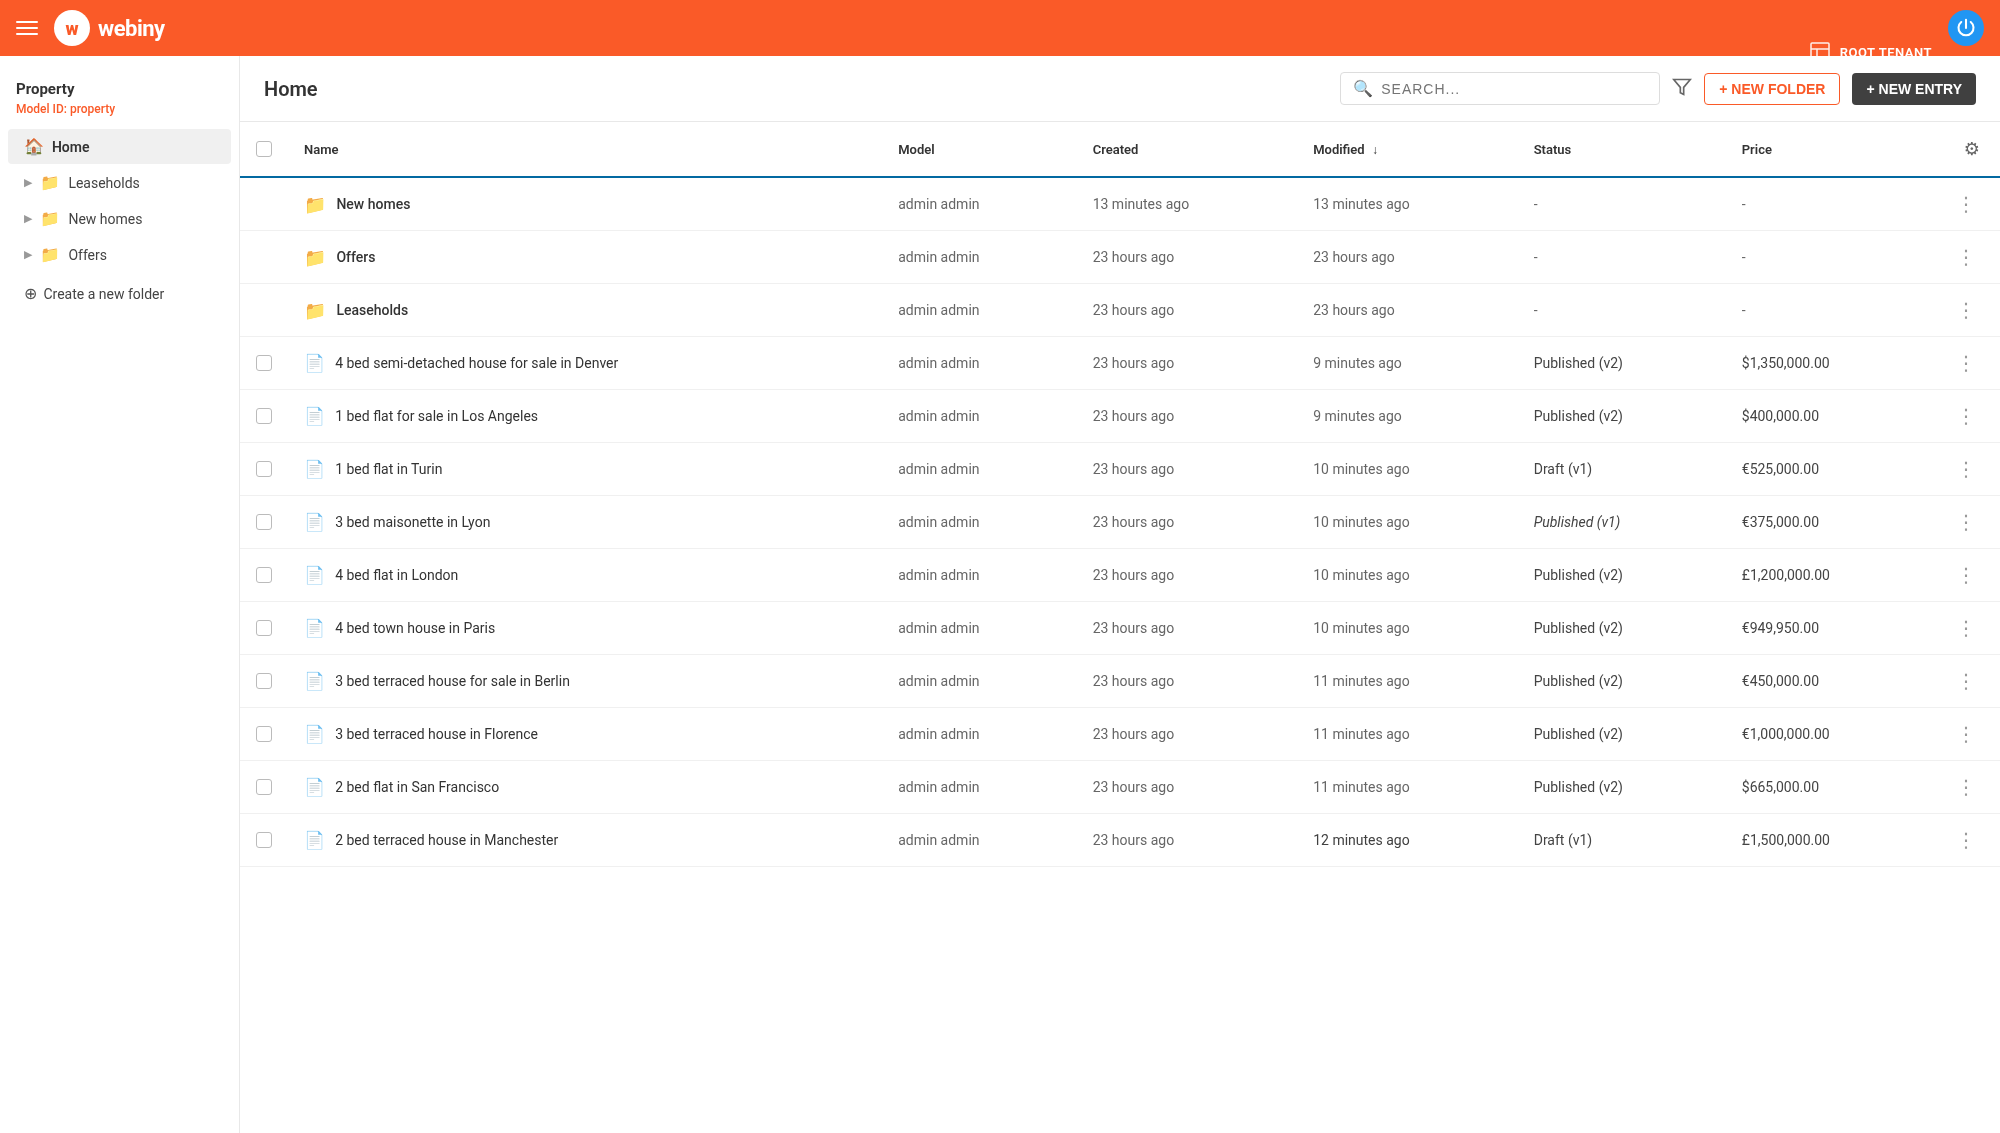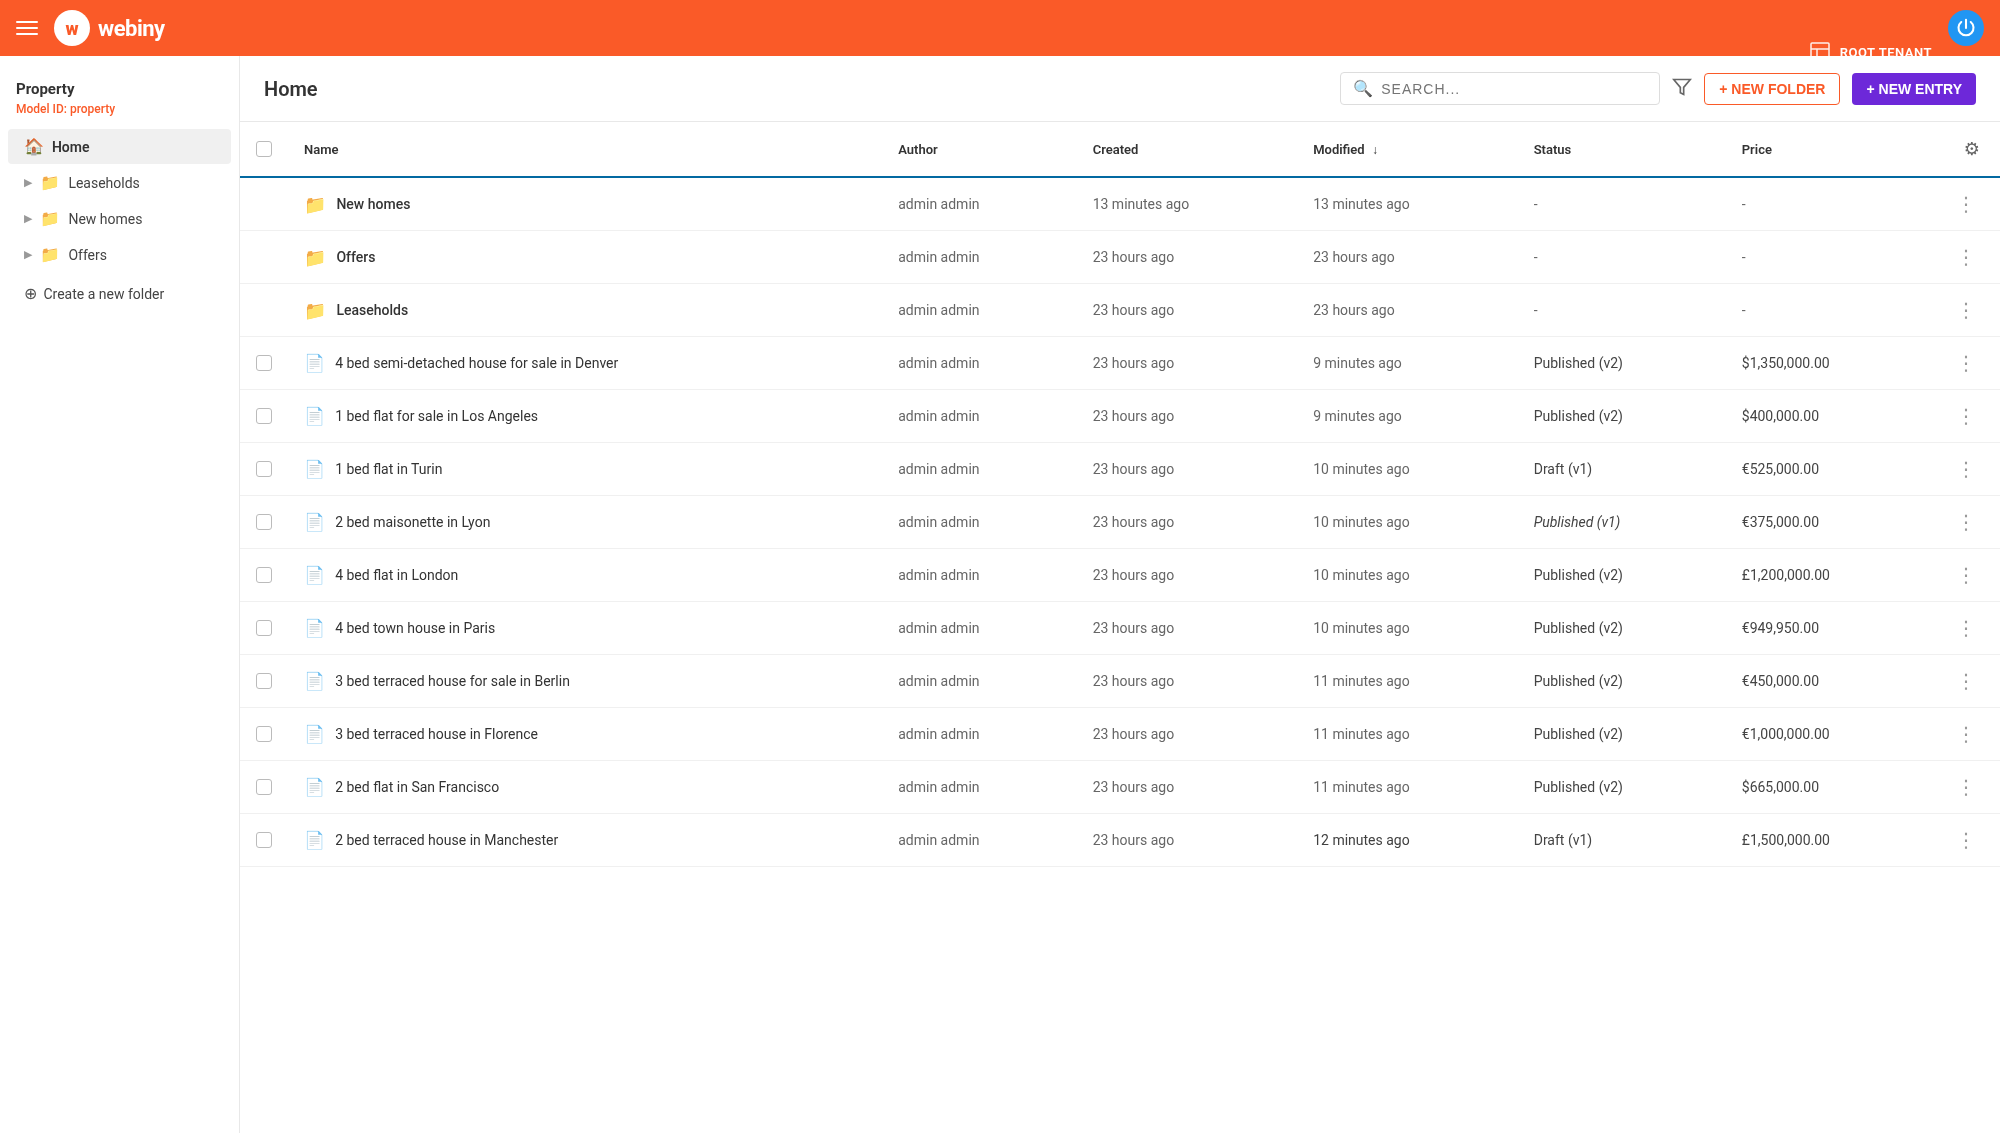"+ NEW ENTRY" .btn-new-entry { background: #6d28d9 -> #404040 }
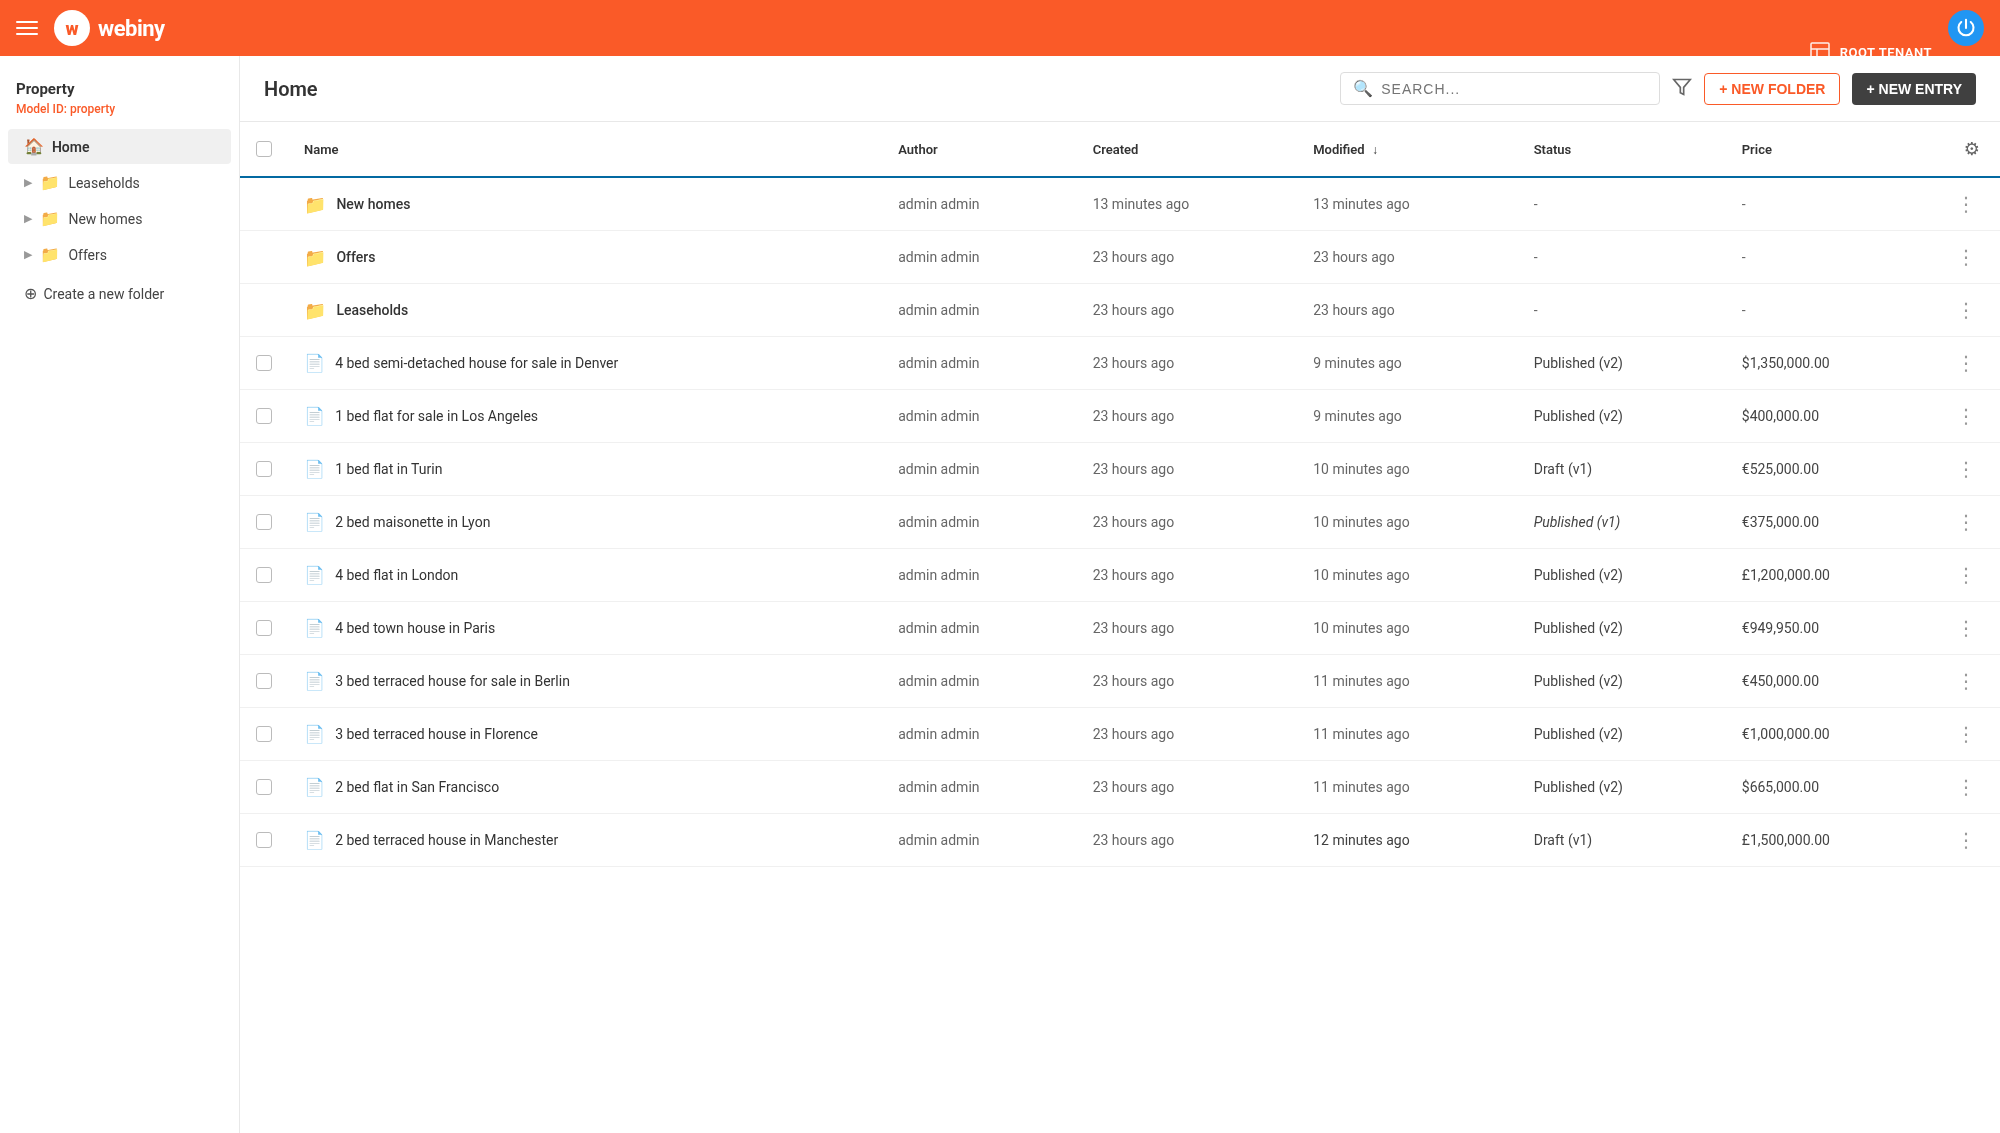"Author" th { text: Author -> Model }
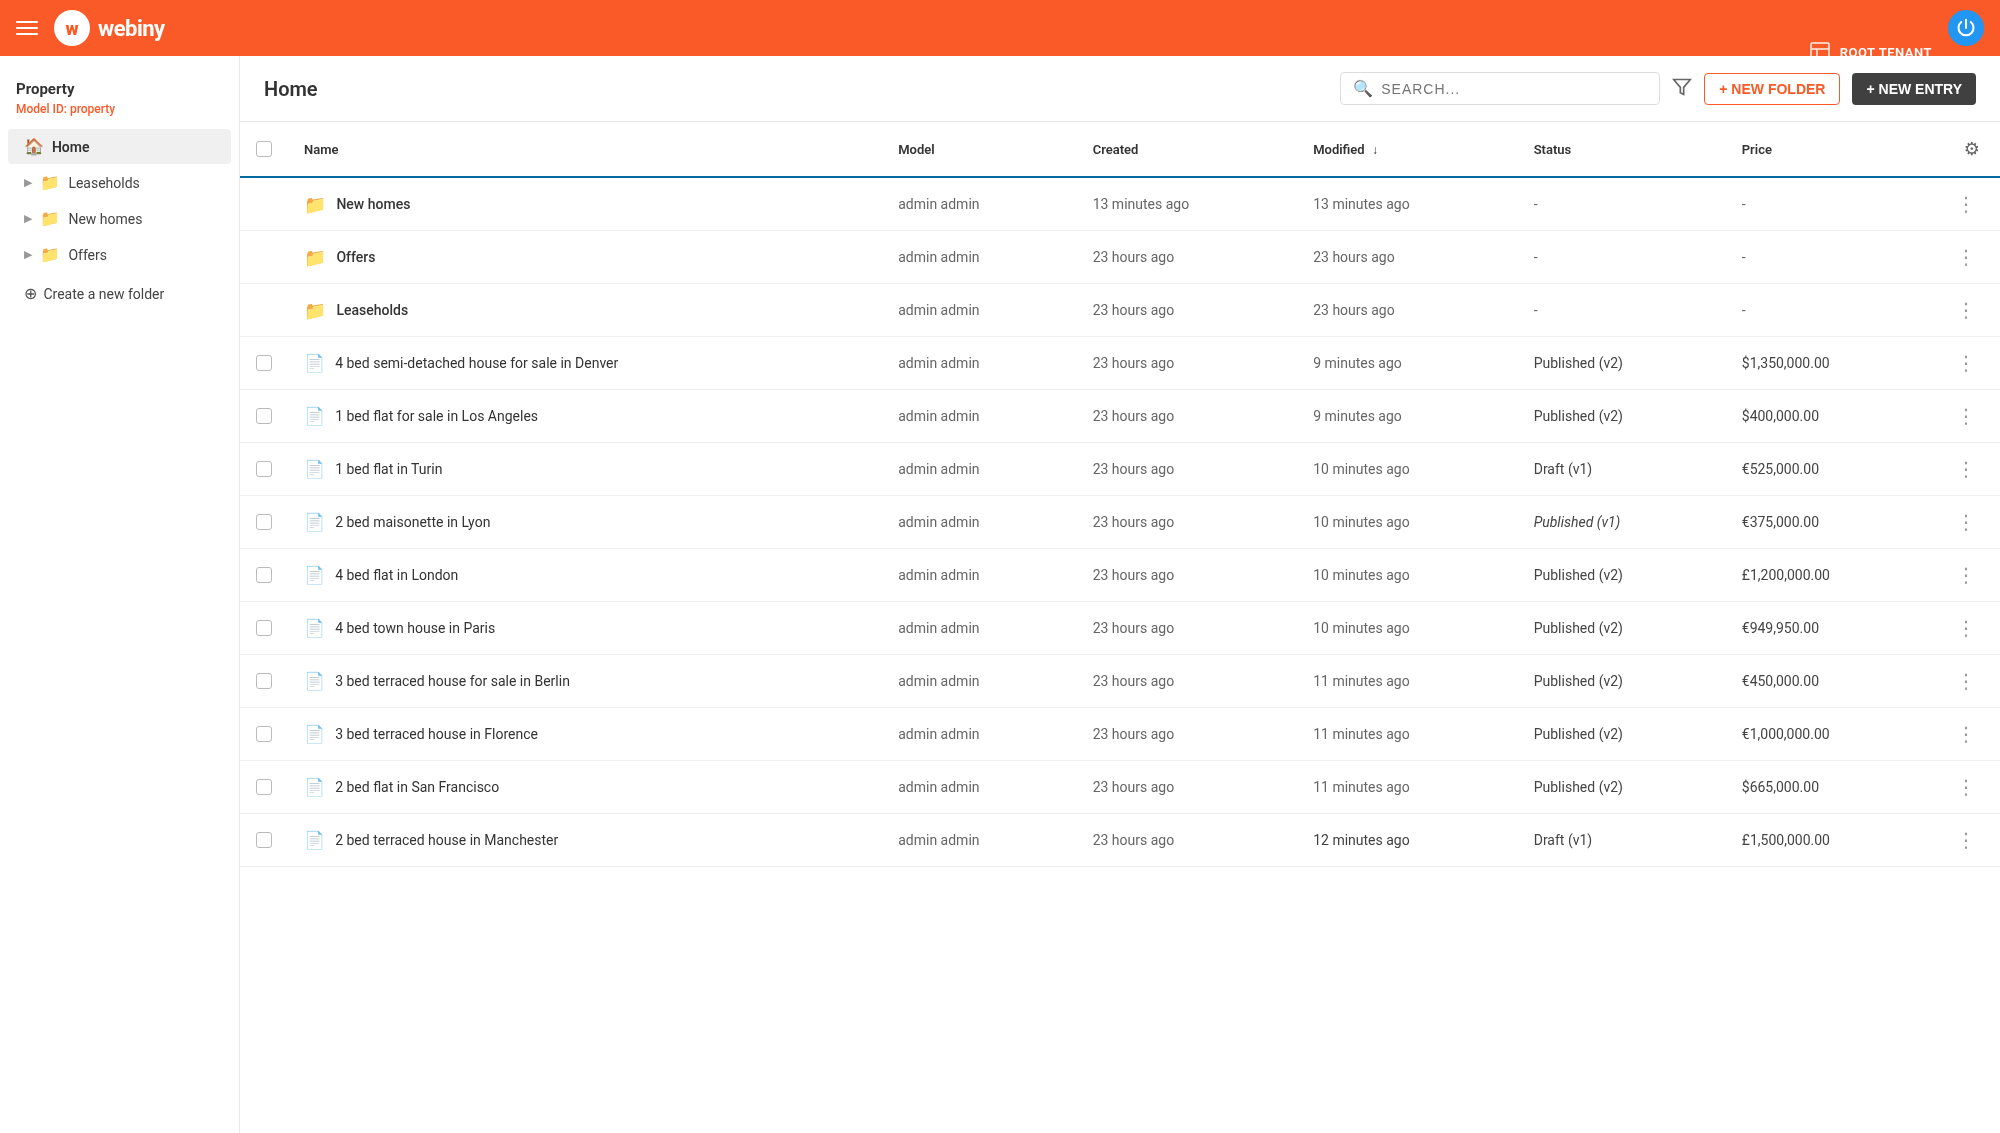"2 bed maisonette in Lyon" span.name-text { text: 2 -> 3 }
